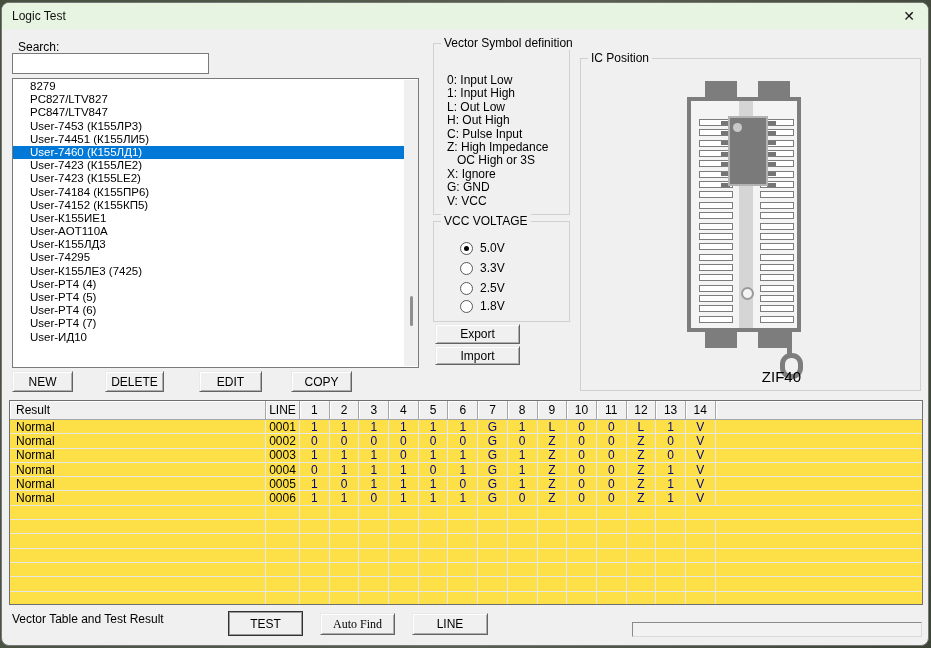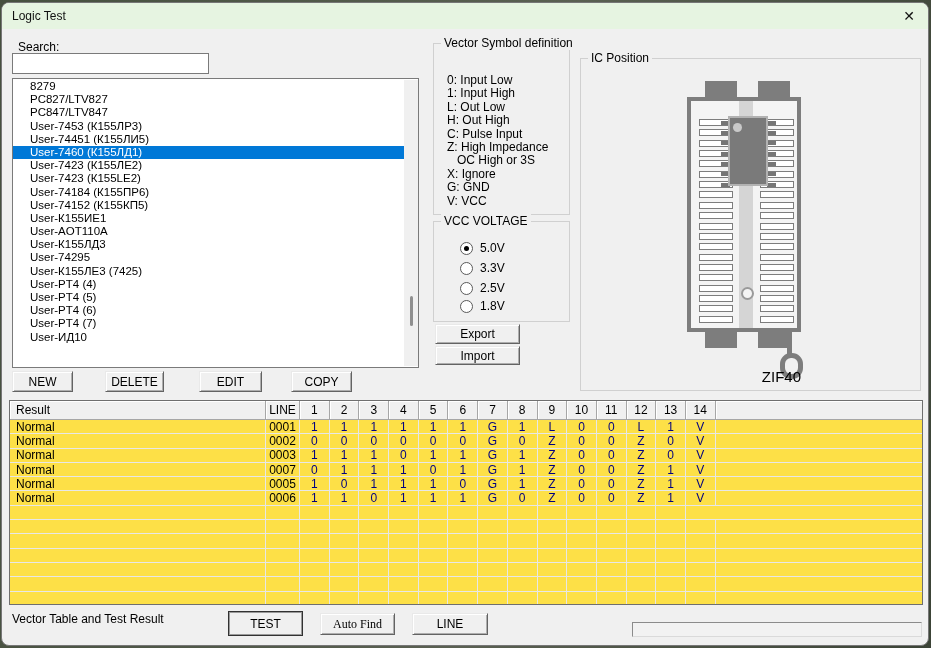"0007" div.td { text: 0007 -> 0004 }
